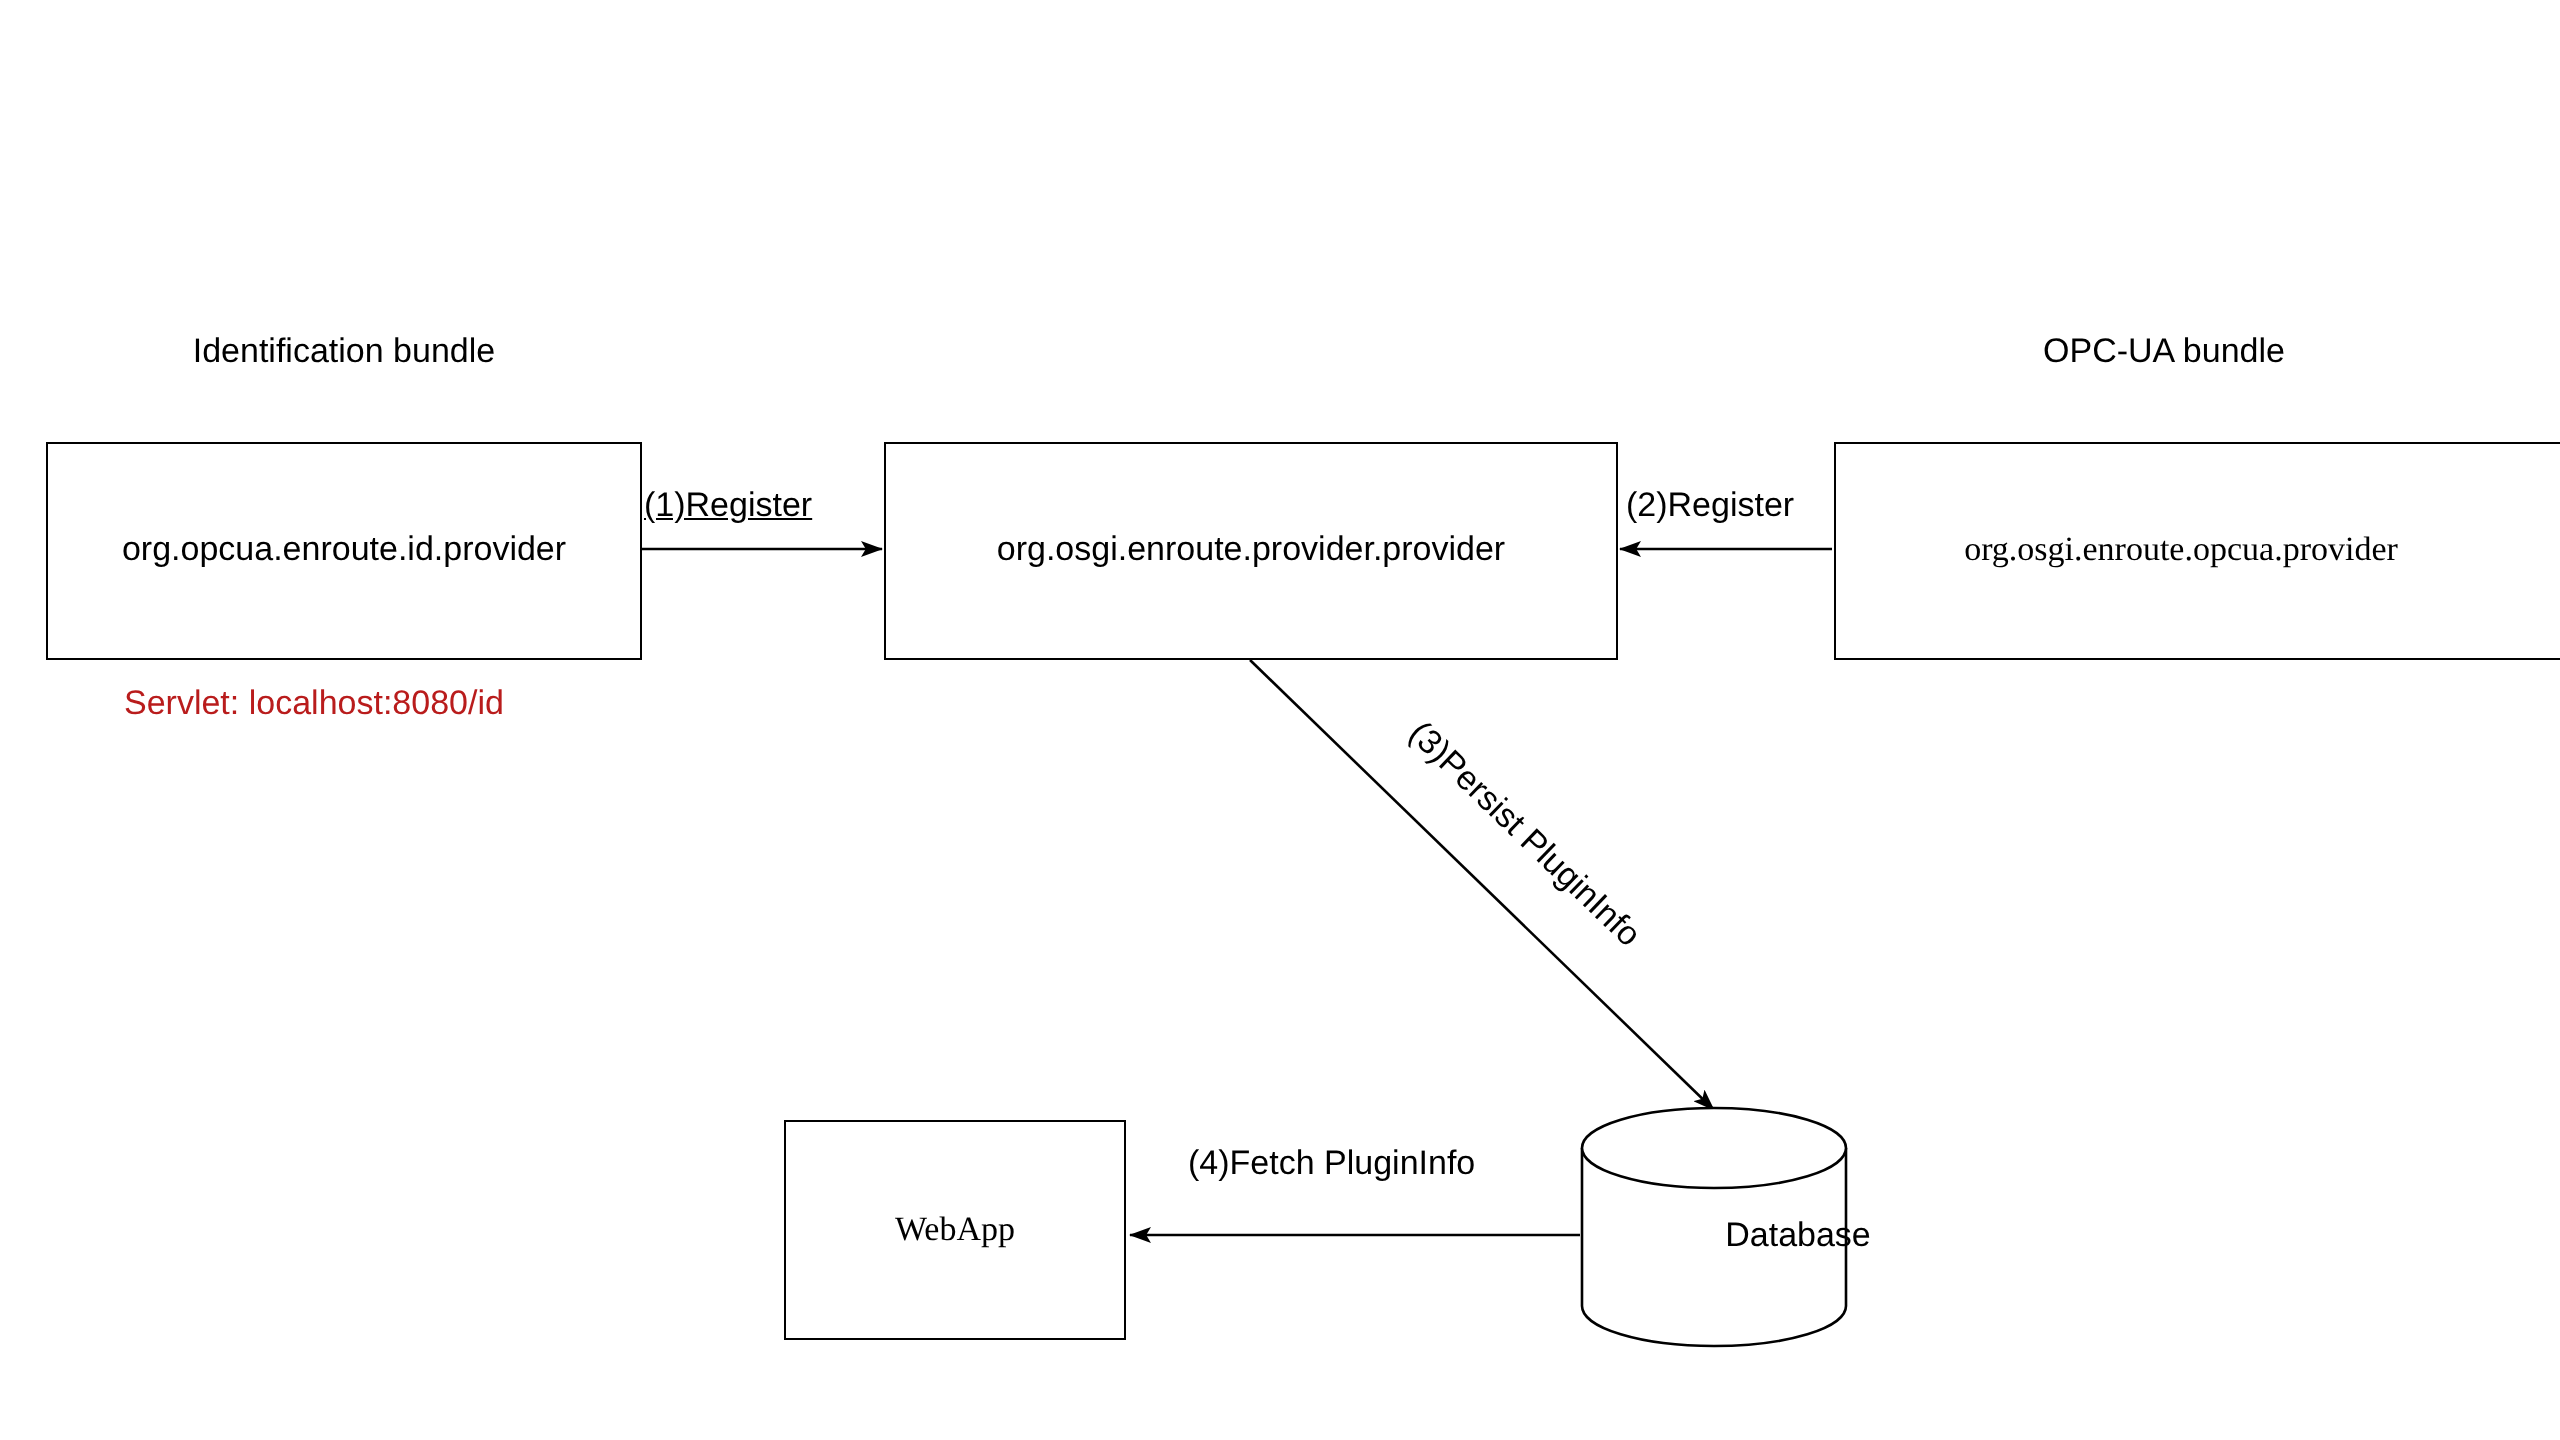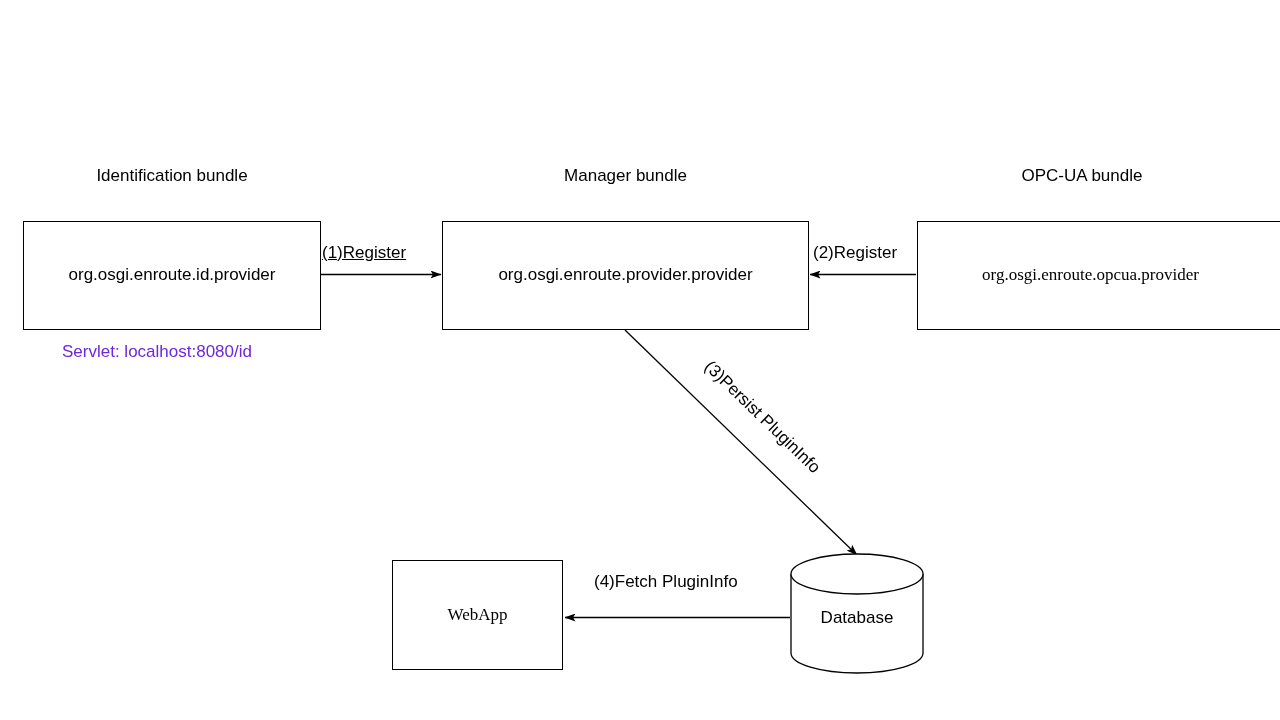"Manager bundle" div.group-title { html: <div>Manager bundle</div> -> none }
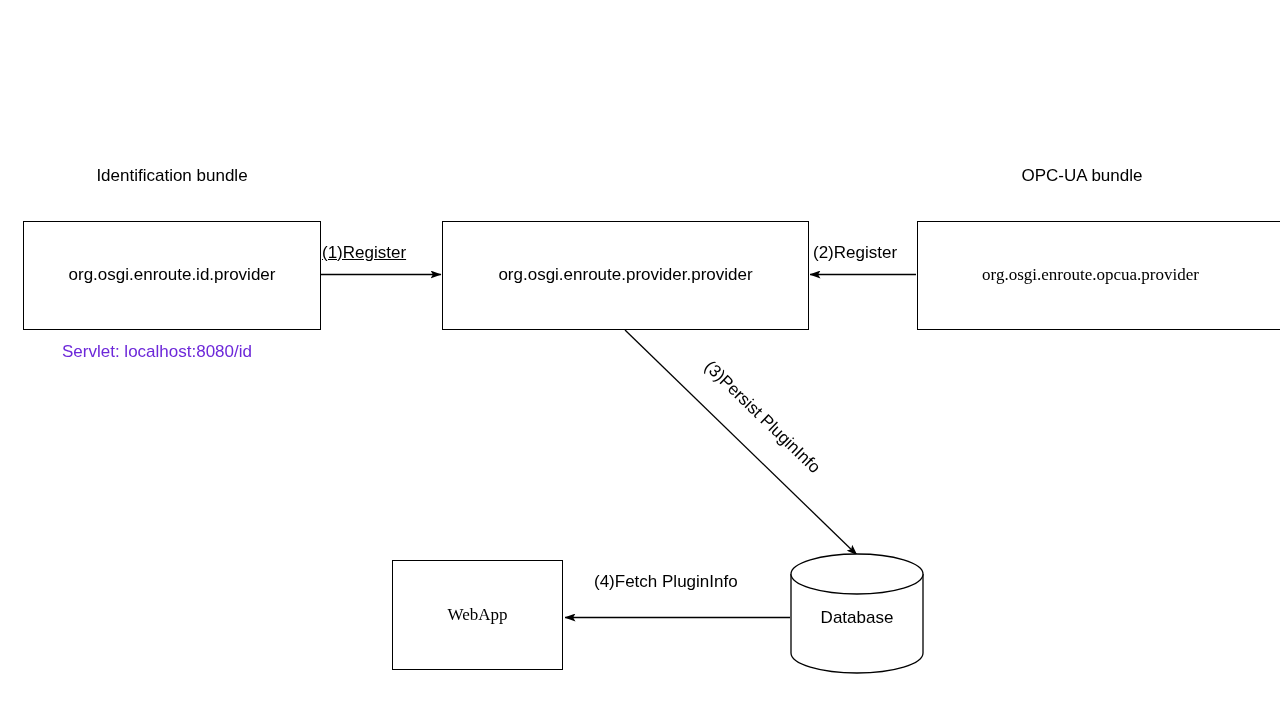"org.osgi.enroute.id.provider" span.node-label { text: org.osgi.enroute.id.provider -> org.opcua.enroute.id.provider }
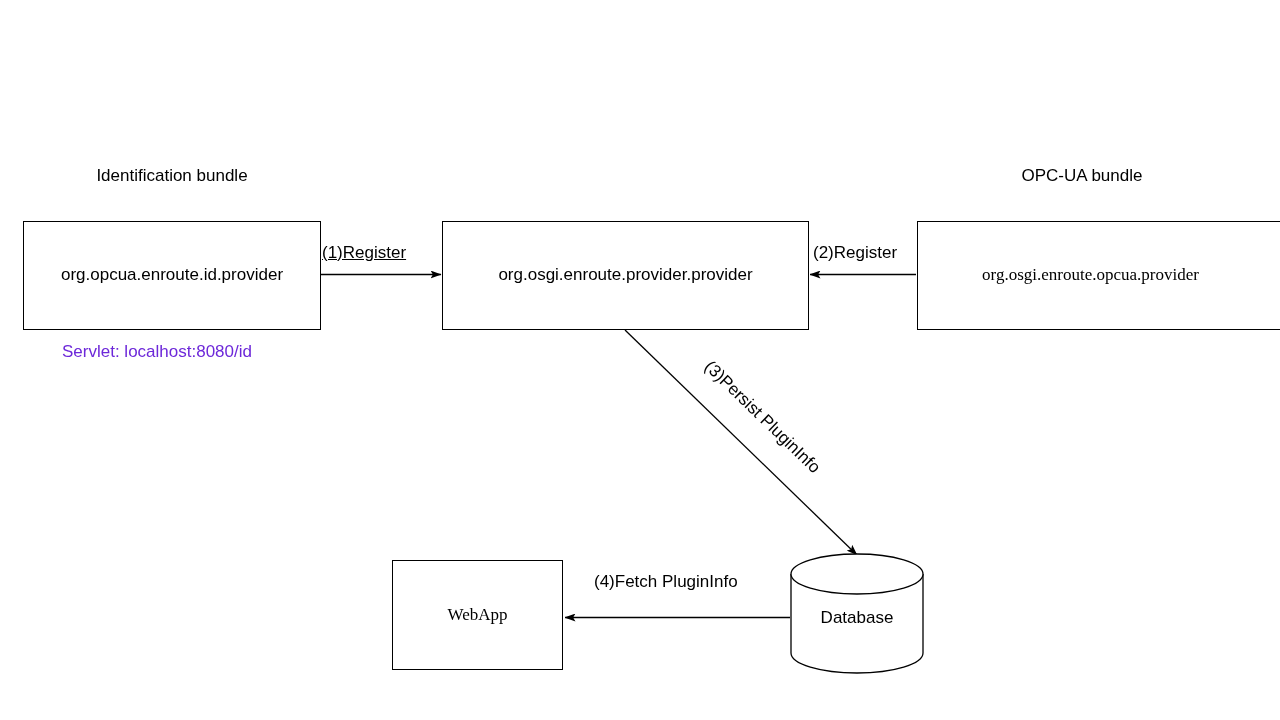"Servlet: localhost:8080/id" .caption { color: #6d28d9 -> #b91c1c }
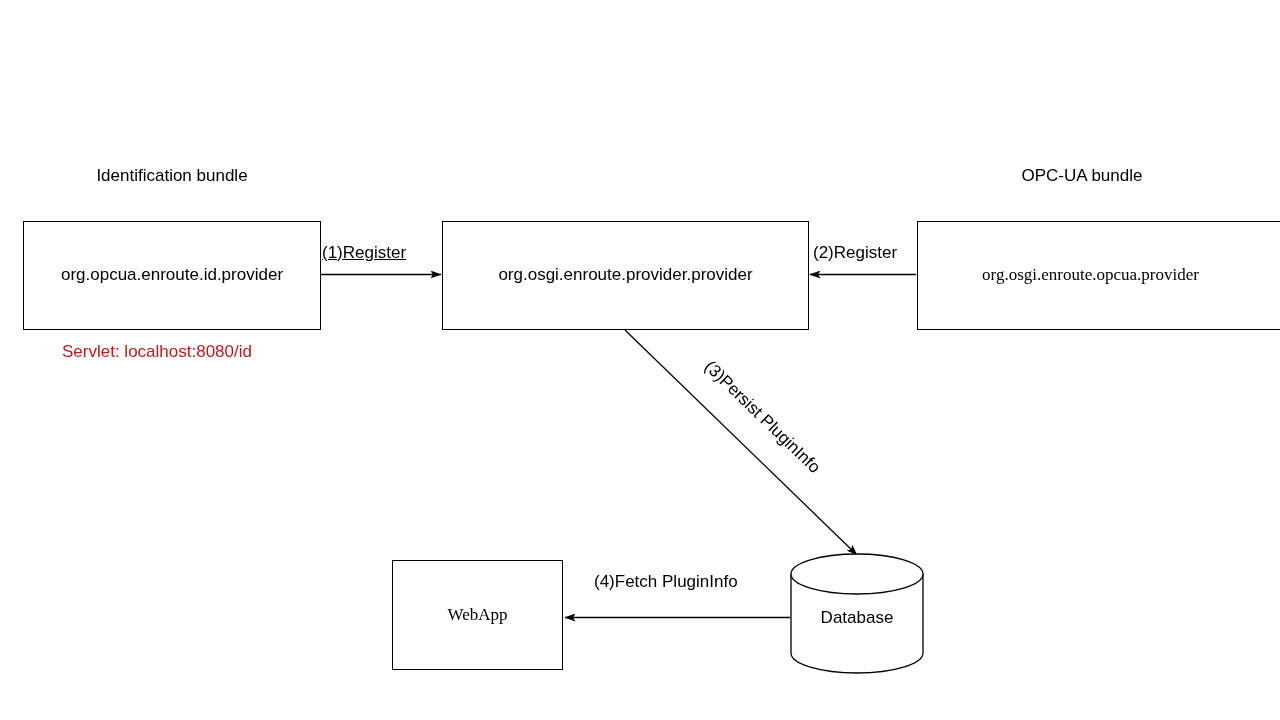"Database" div.cylinder { padding-left: none -> 28px }
